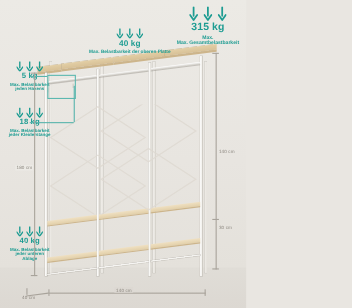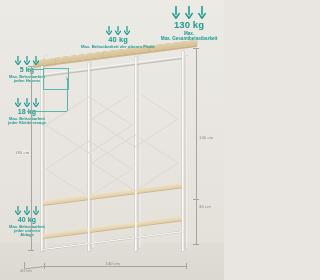"130 kg" div.kg { text: 130 -> 315 }
